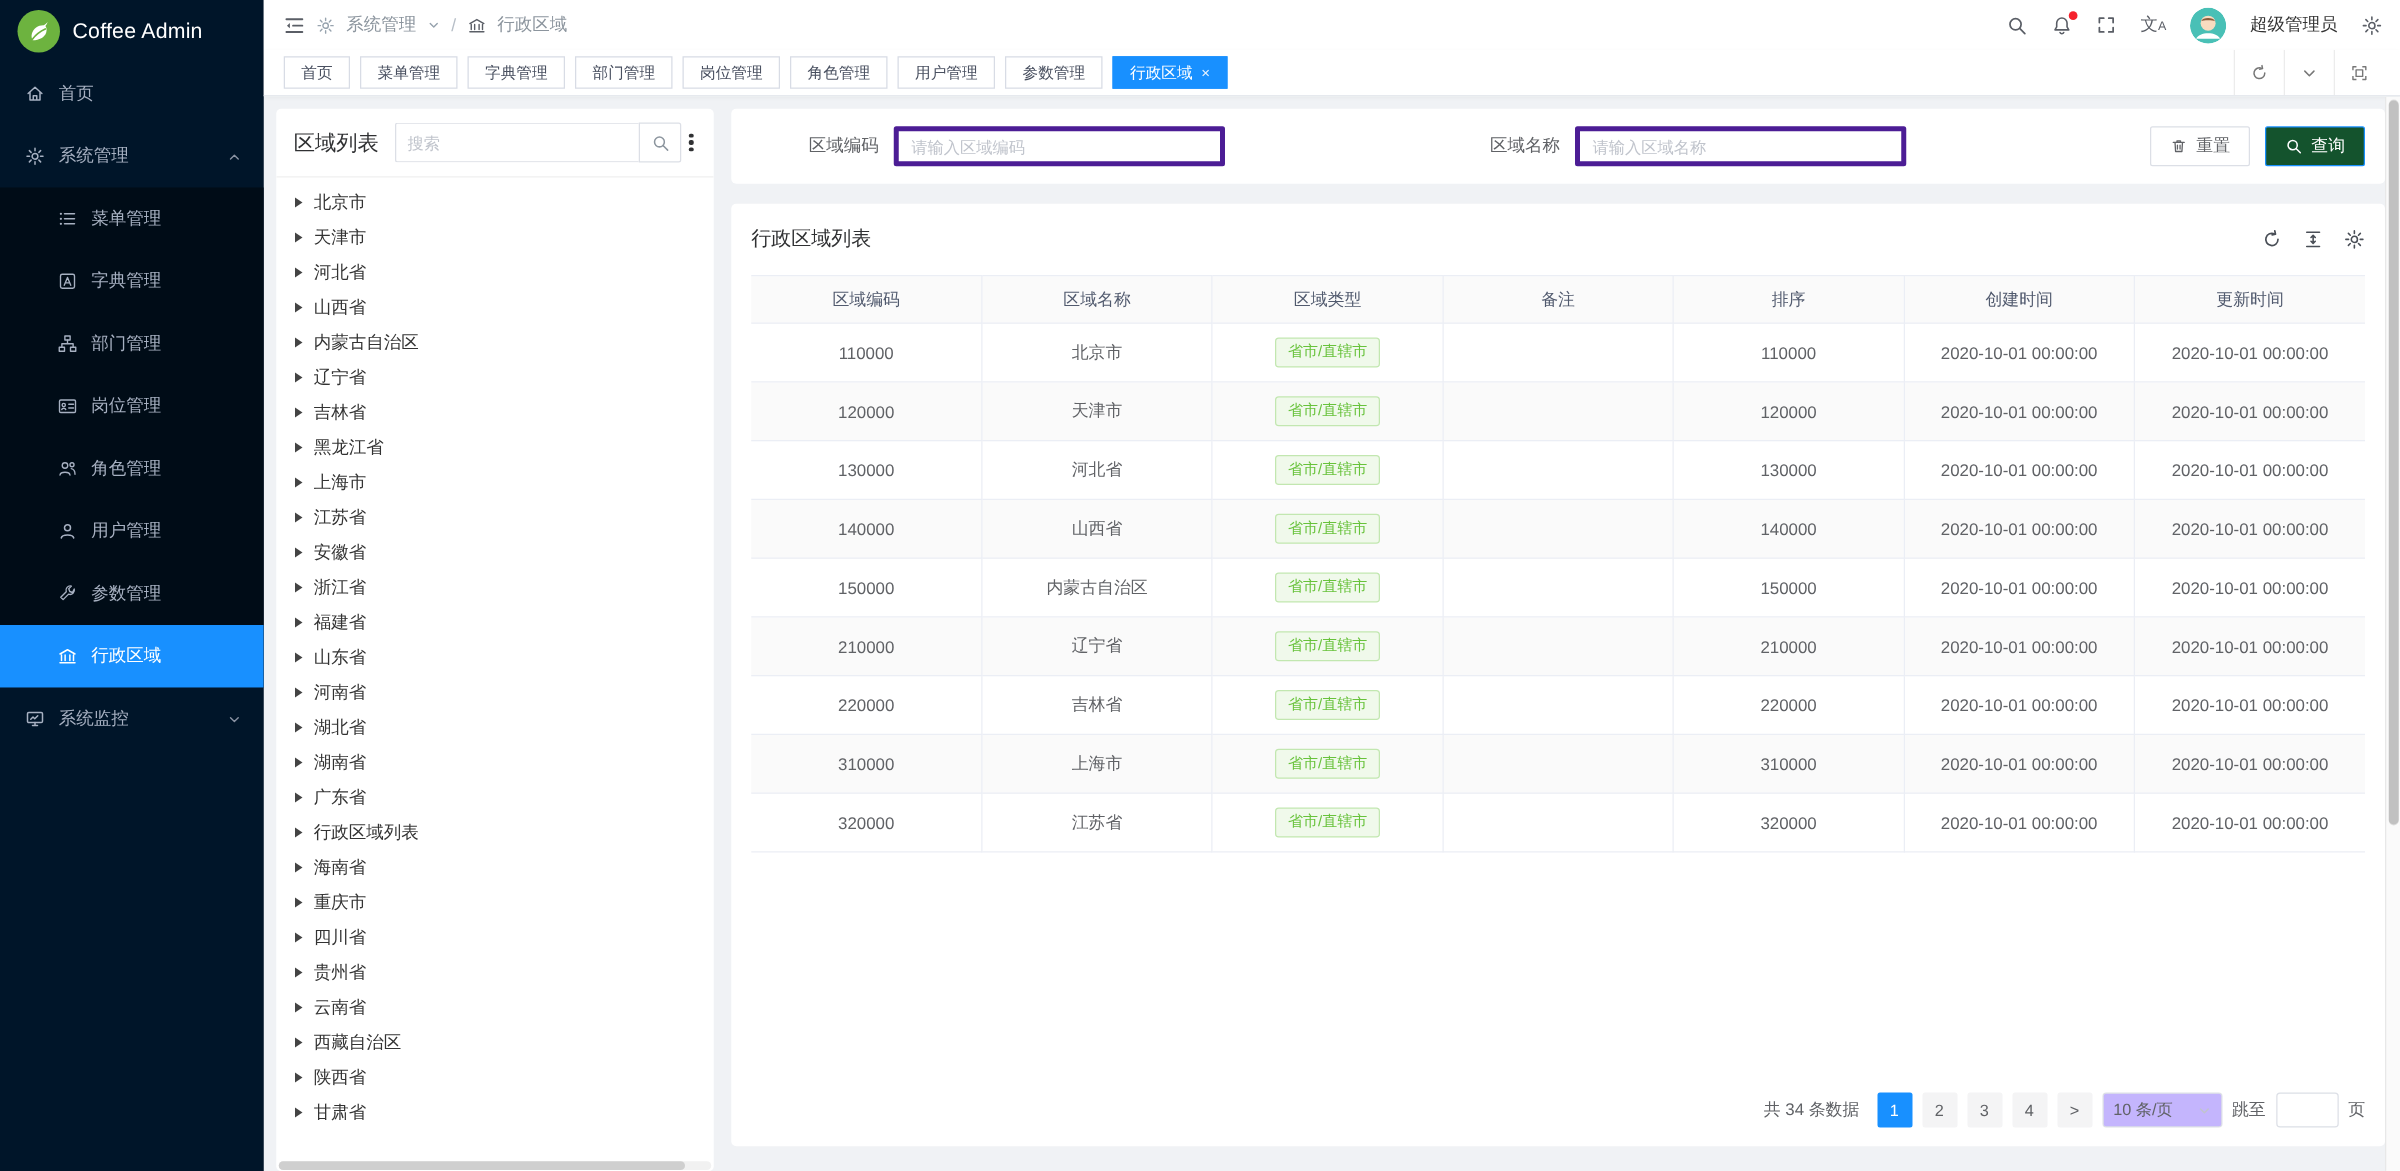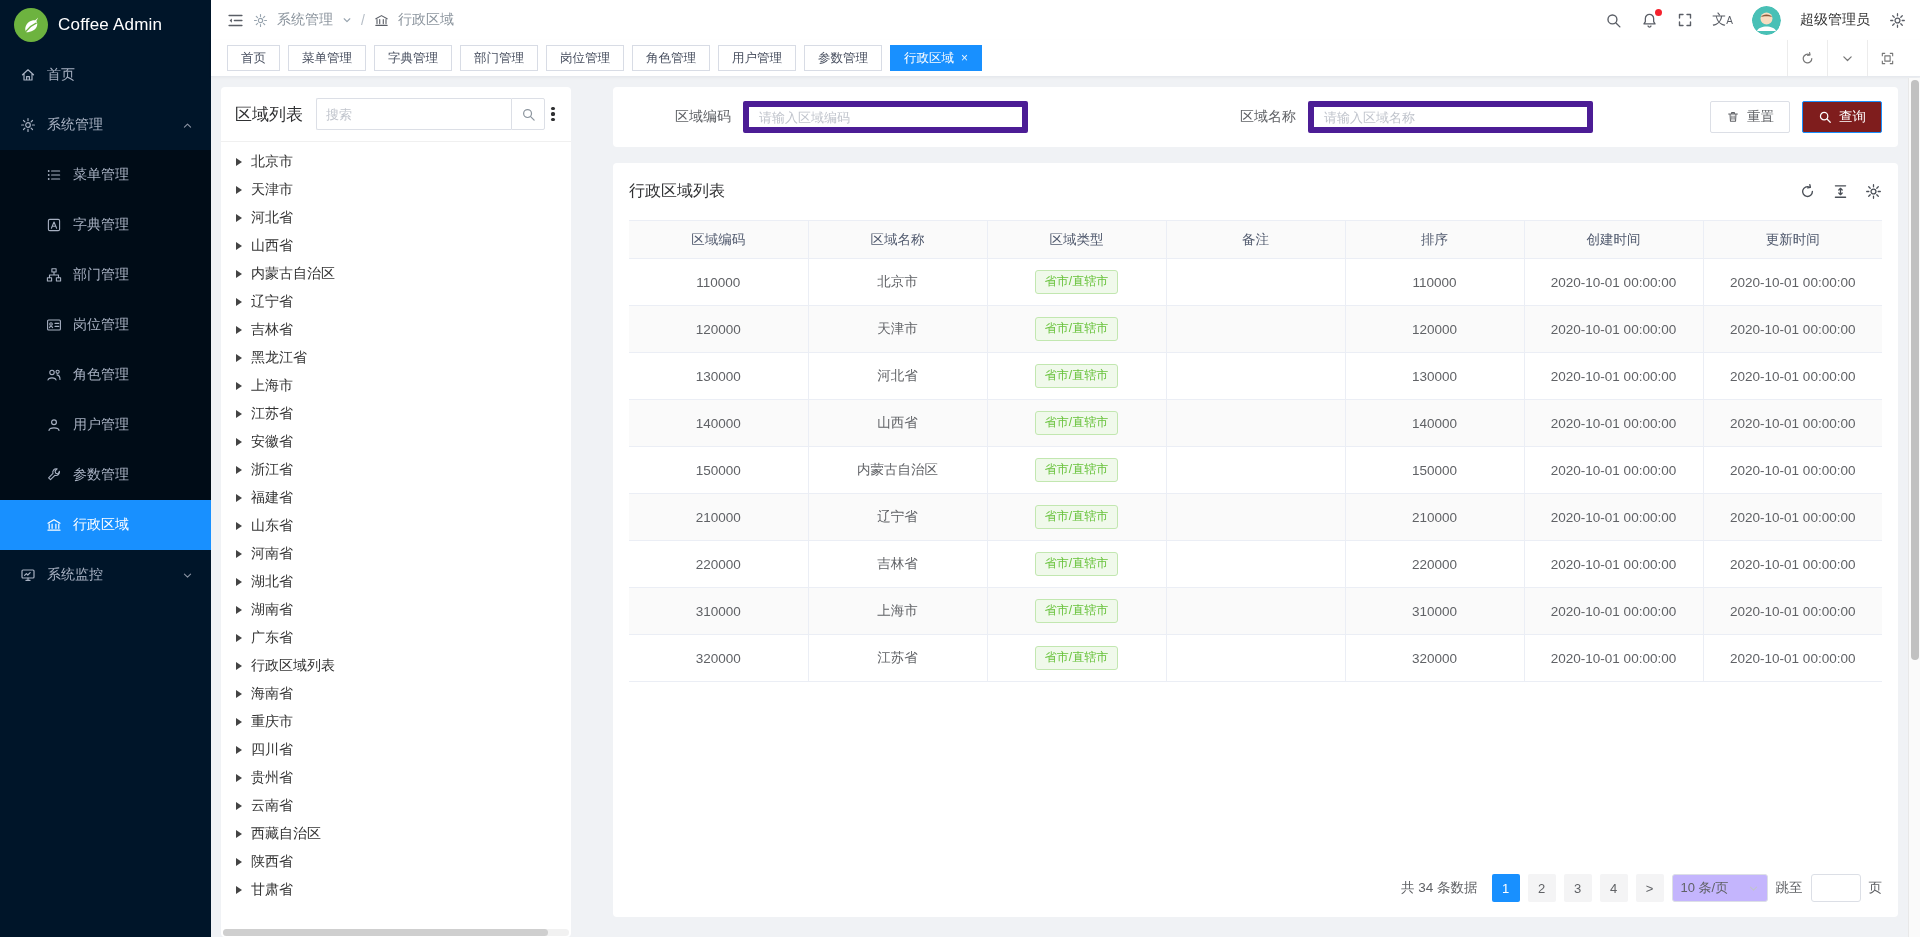"区域列表" .content { padding: 10px 22px 0 10px -> 10px 12px 0 10px }
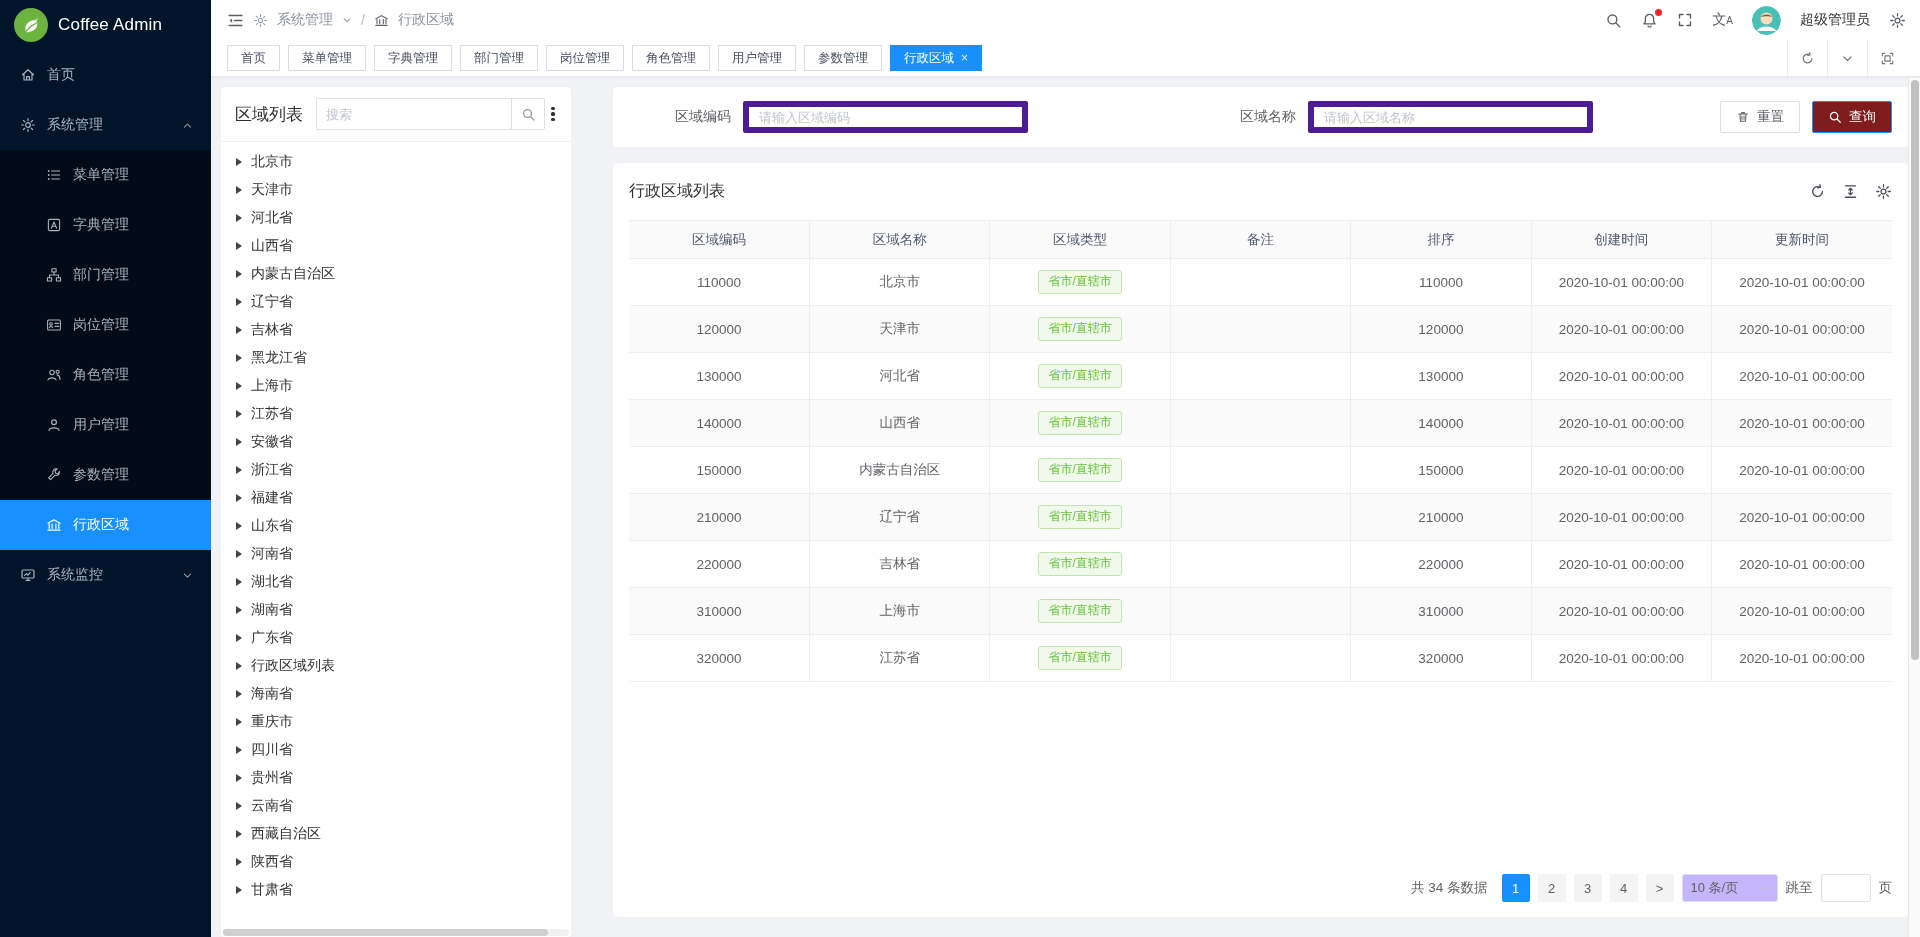"区域编码" .right-col { margin-left: 28px -> none }
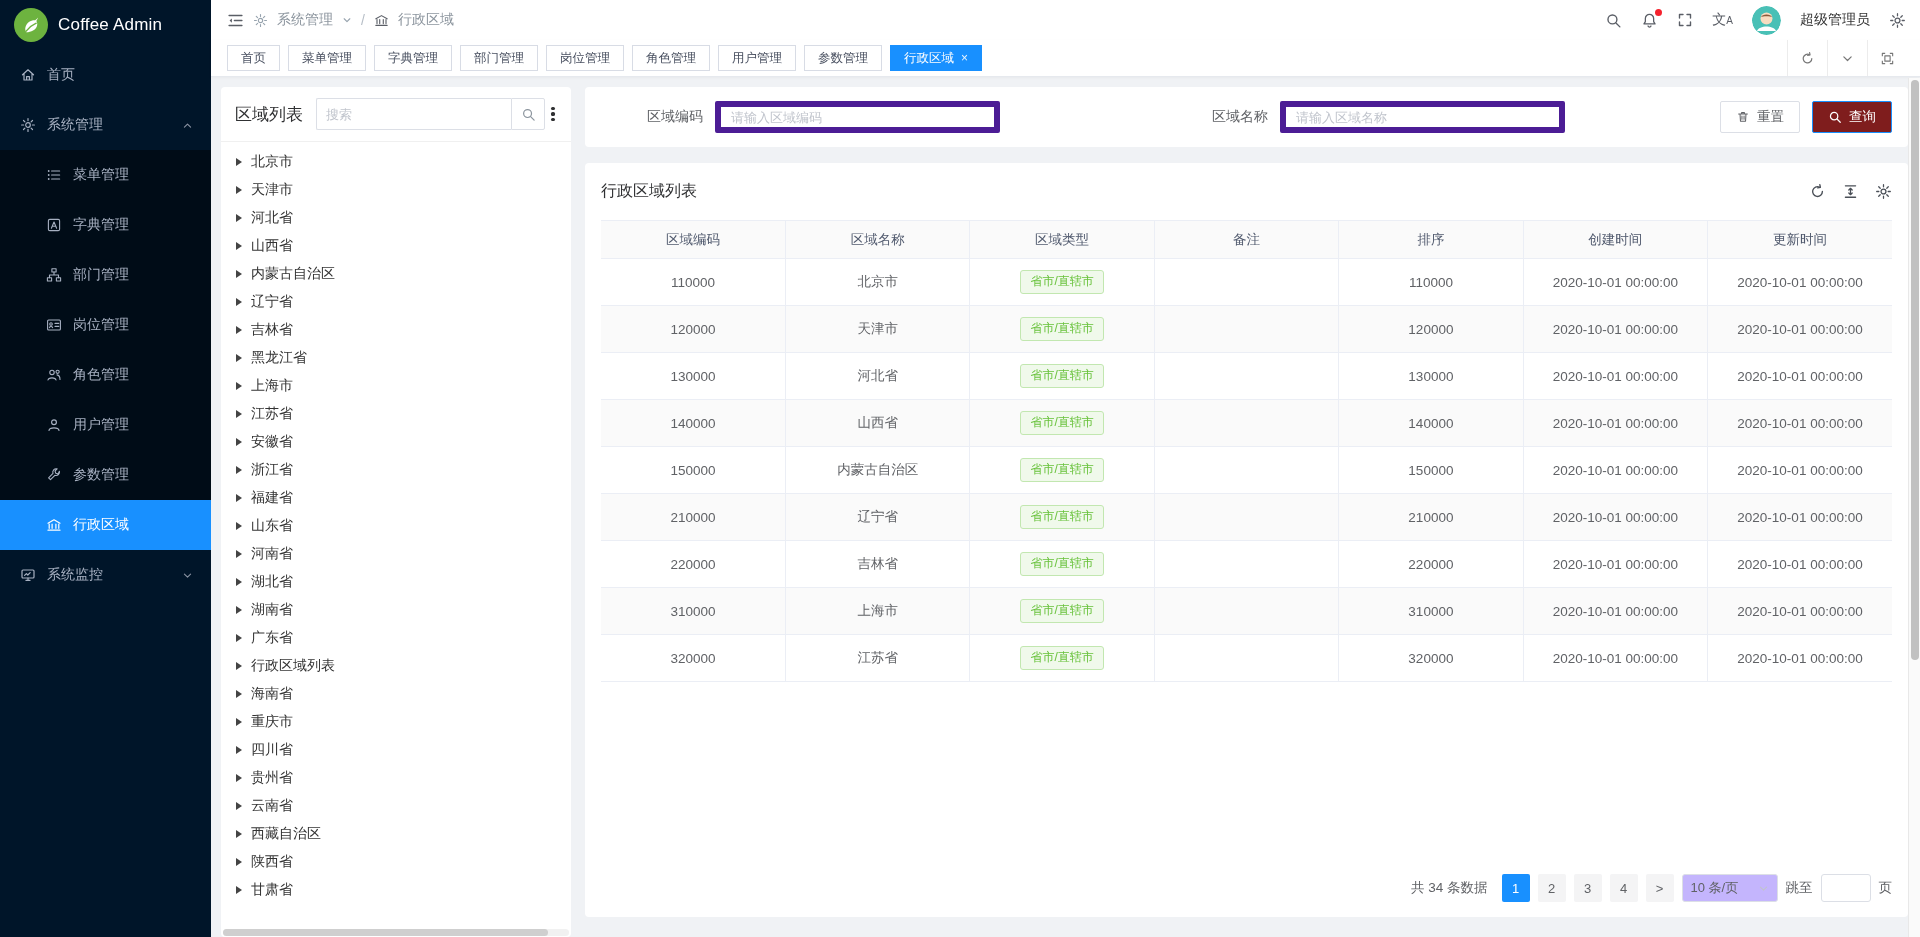"请输入区域编码" .f-input { border: 6px solid #4c1d95 -> 4px solid #4c1d95; width: 285px -> 265px }
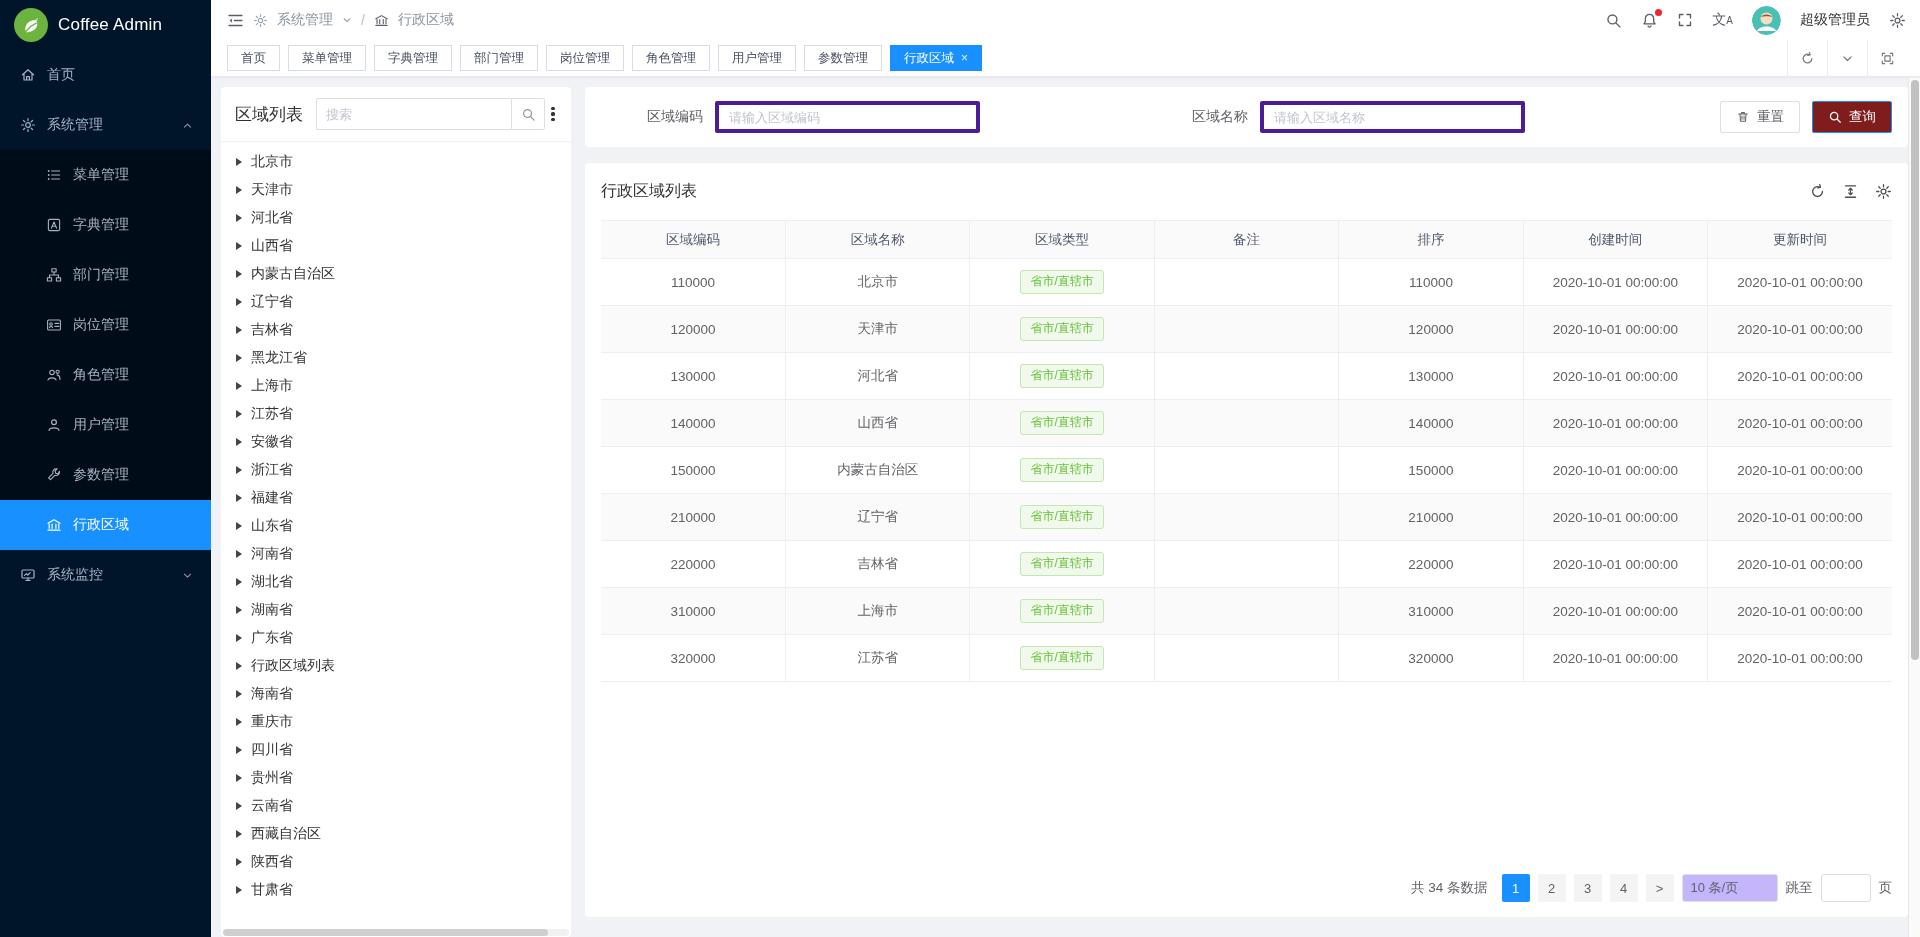"查询" .btn-primary { background: #7f1d1d -> #14532d }
